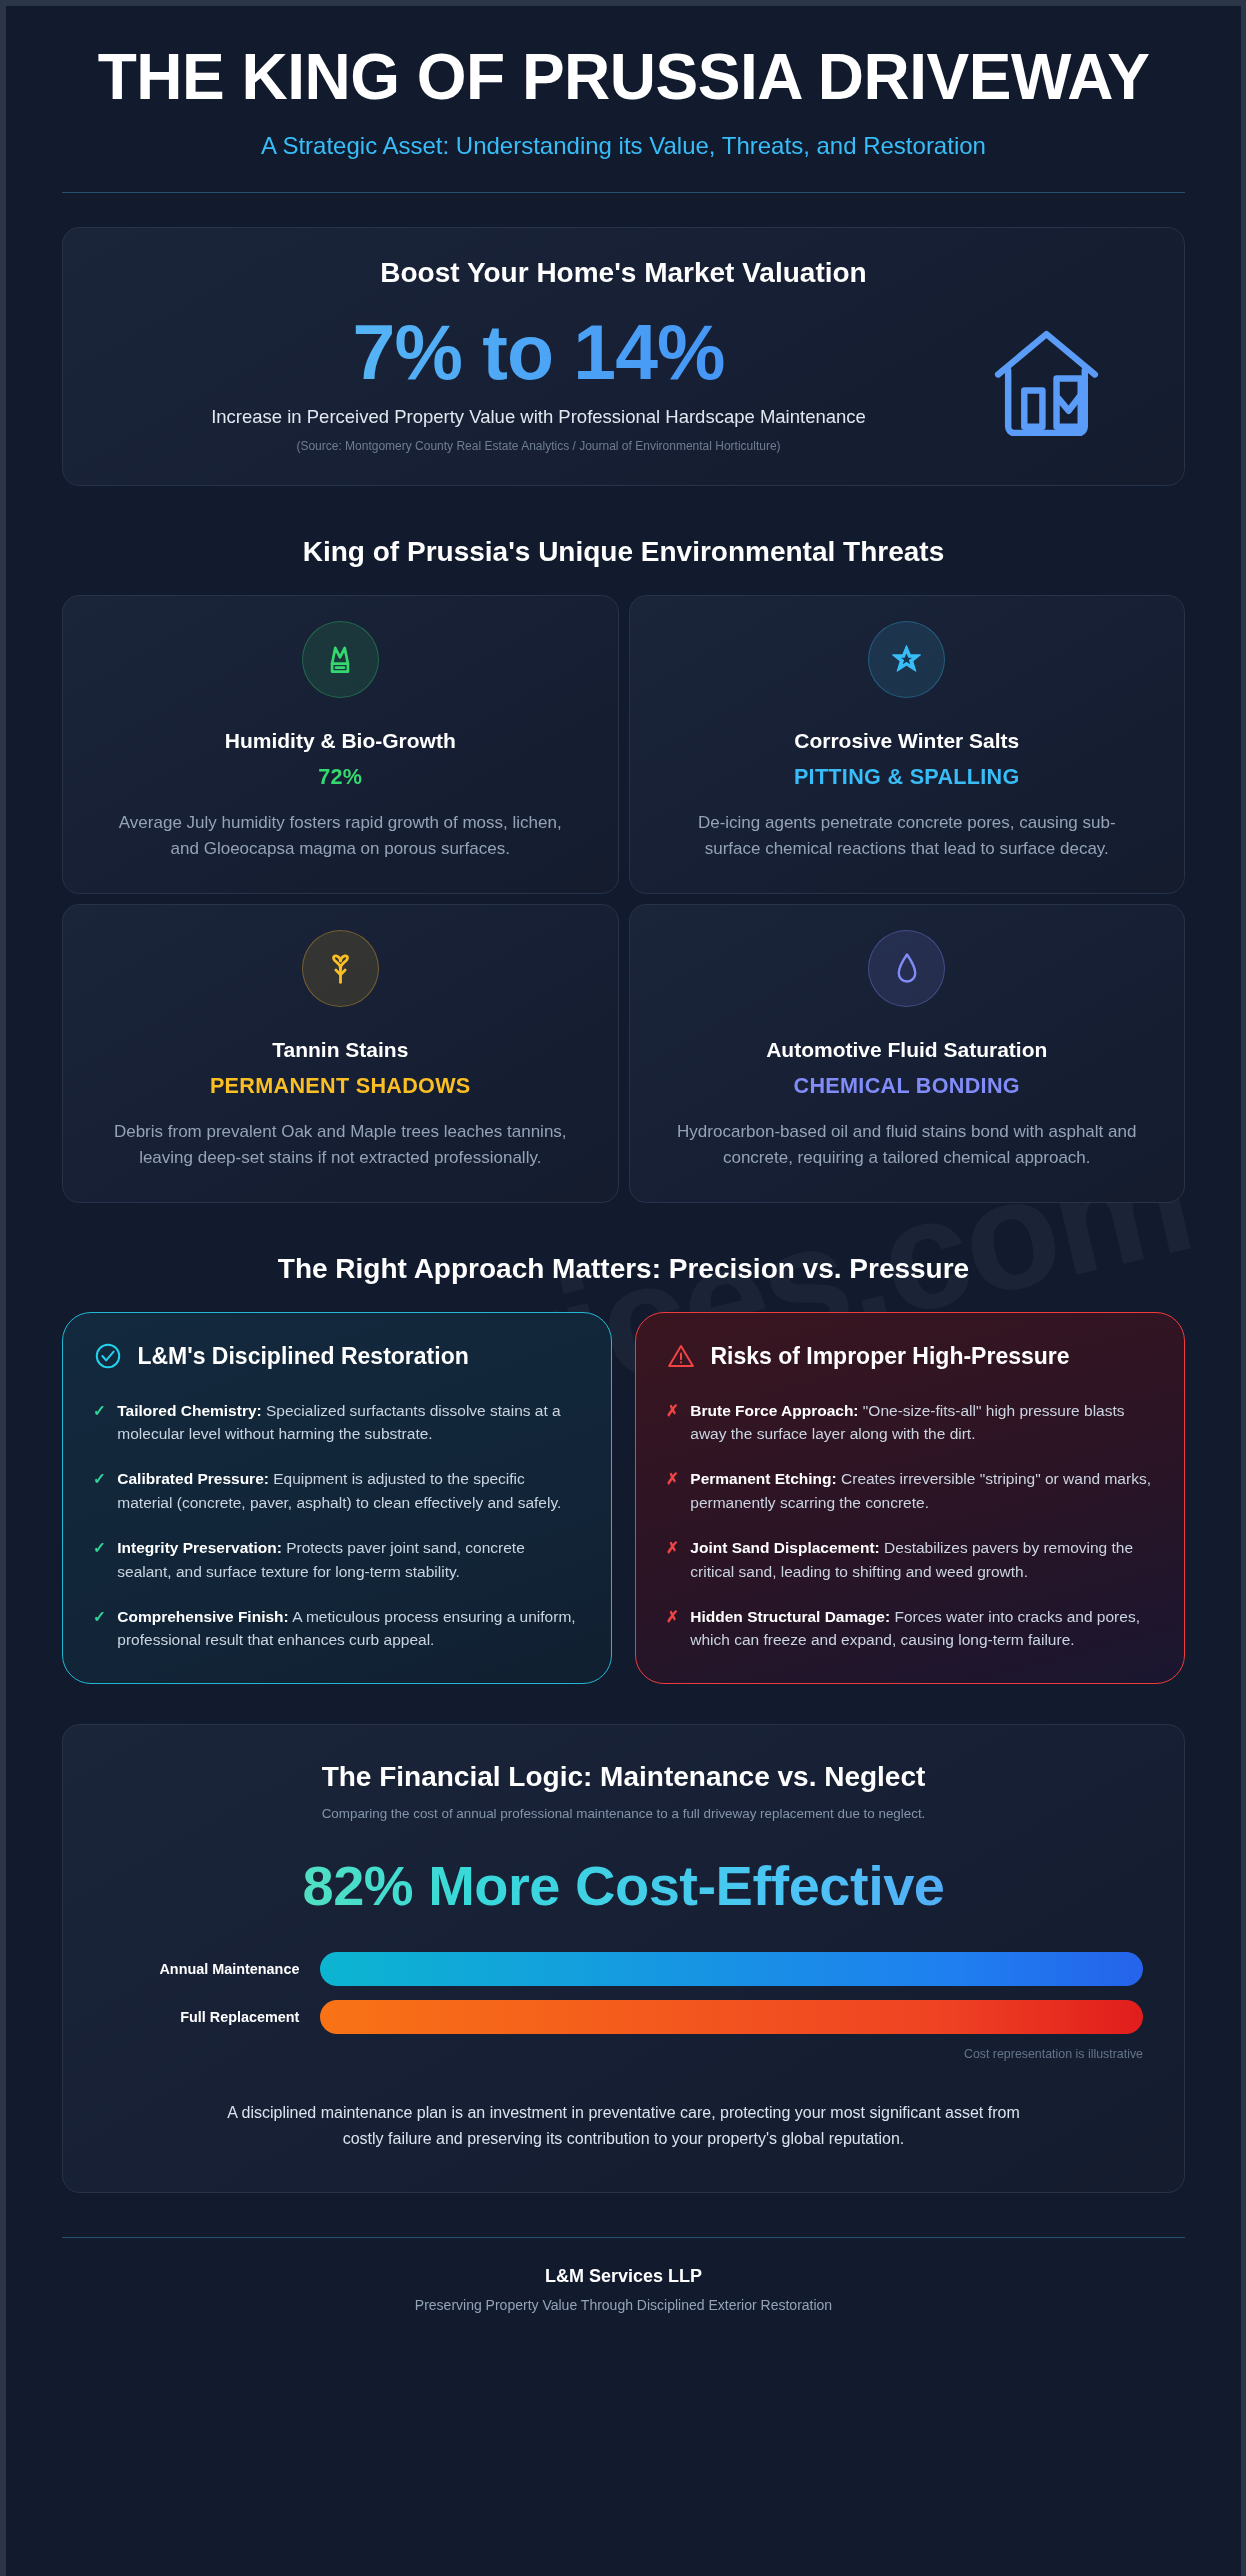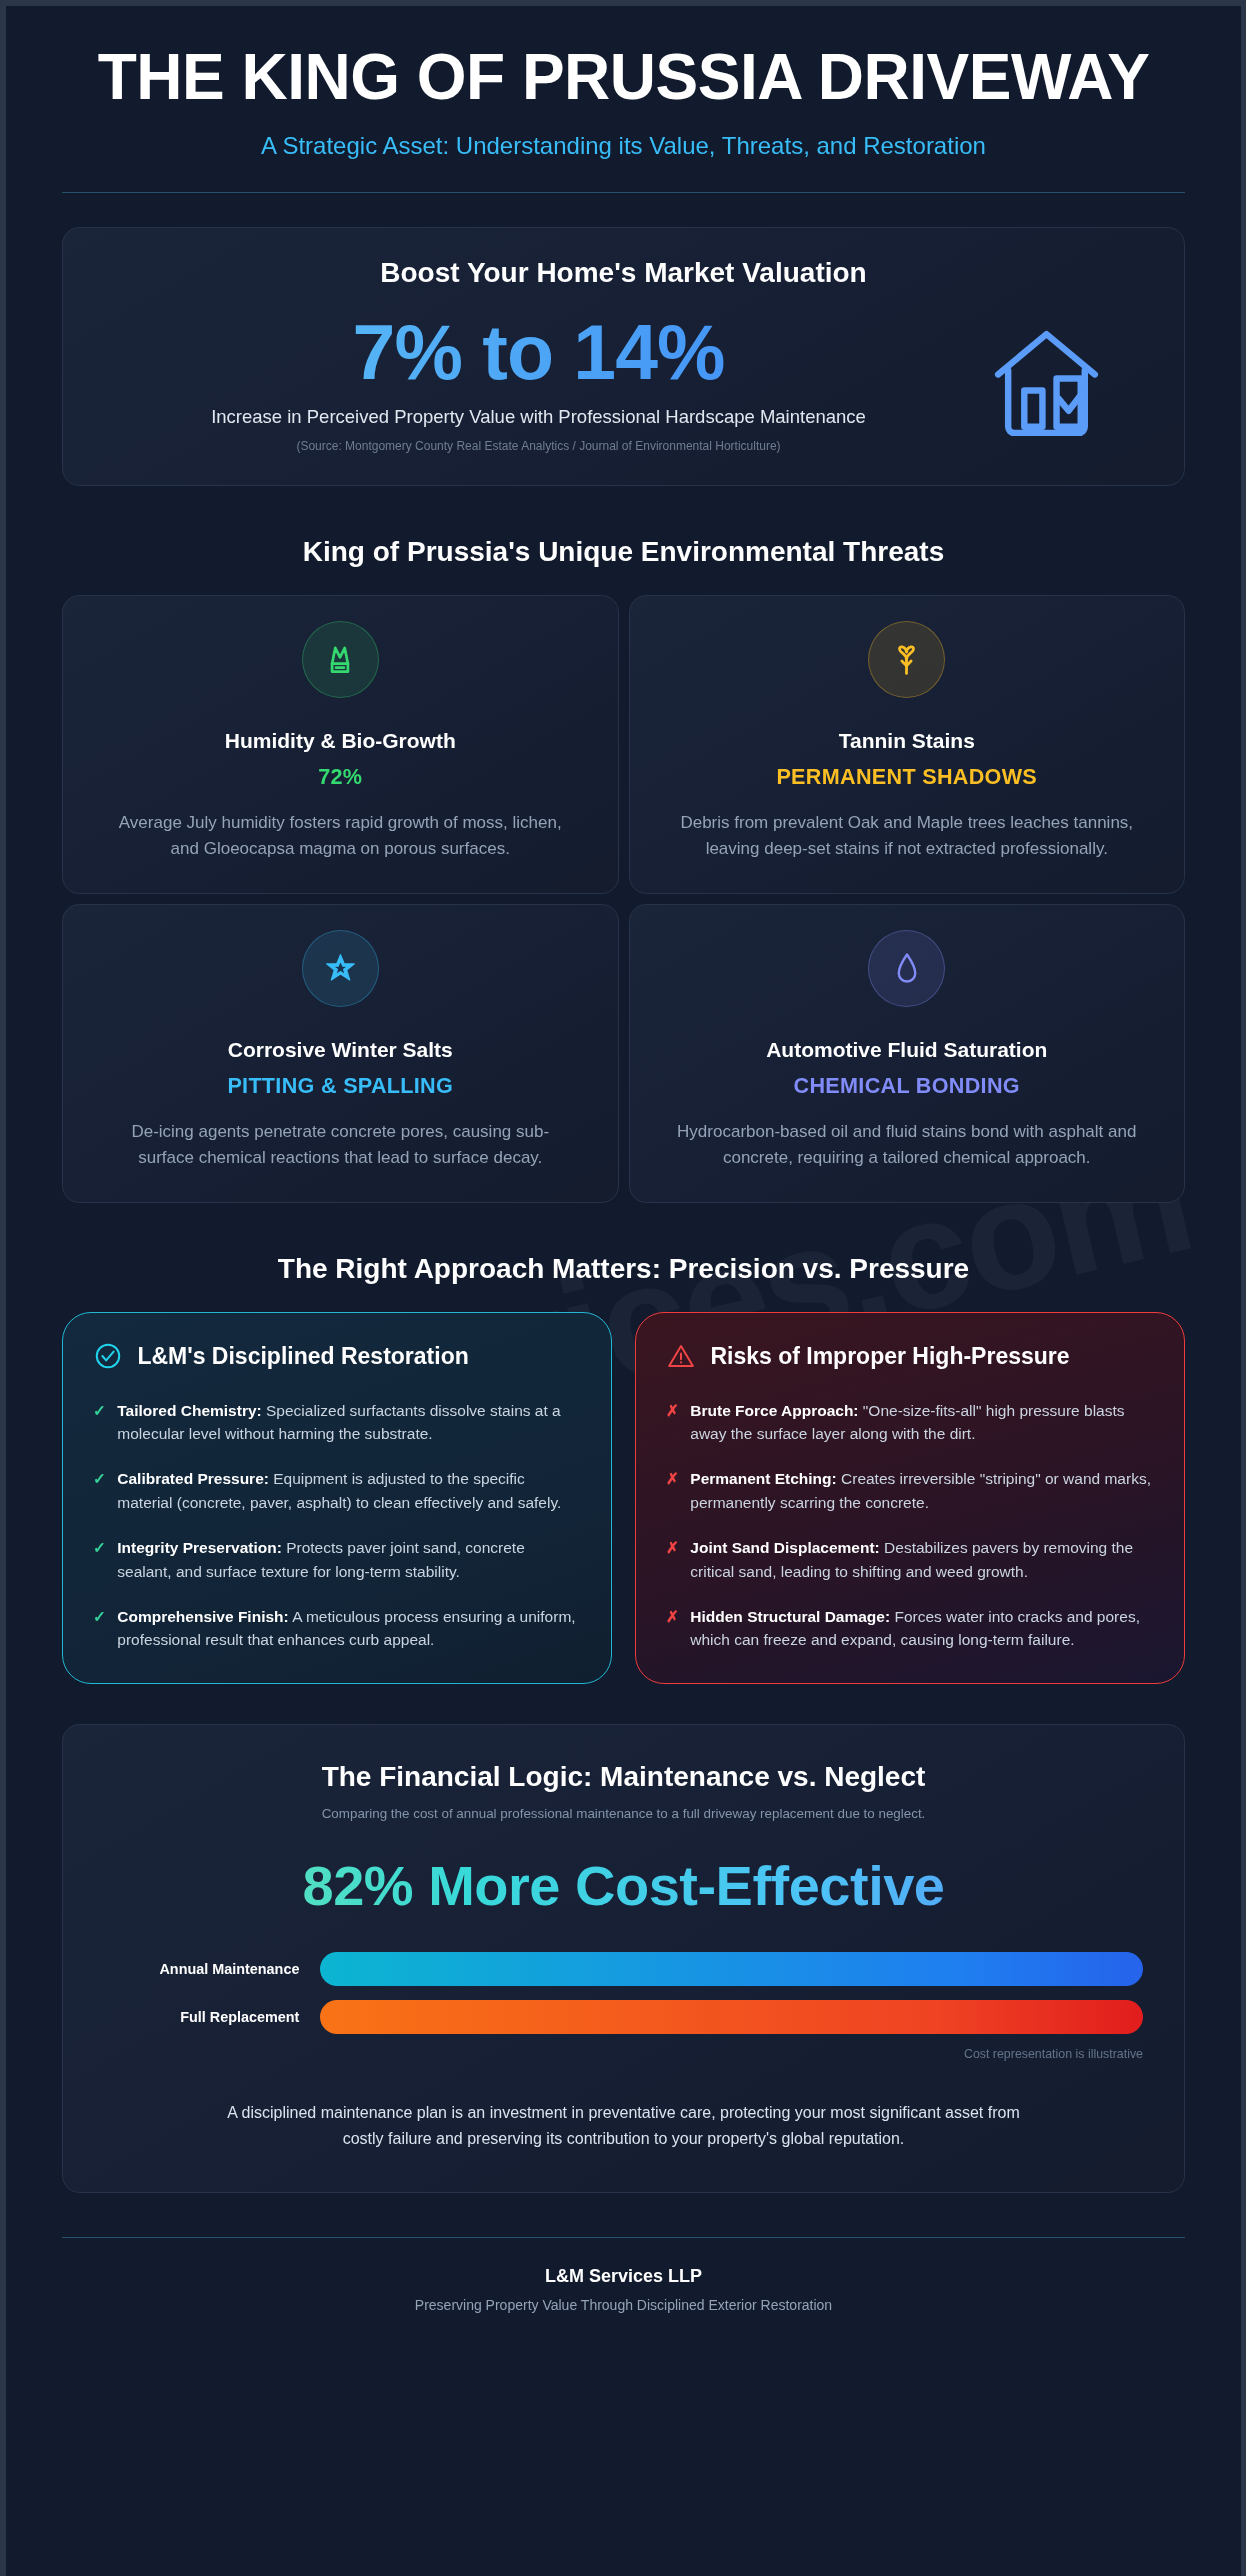"Tannin Stains" div.card { order: before "Corrosive Winter Salts" -> after "Corrosive Winter Salts" }
